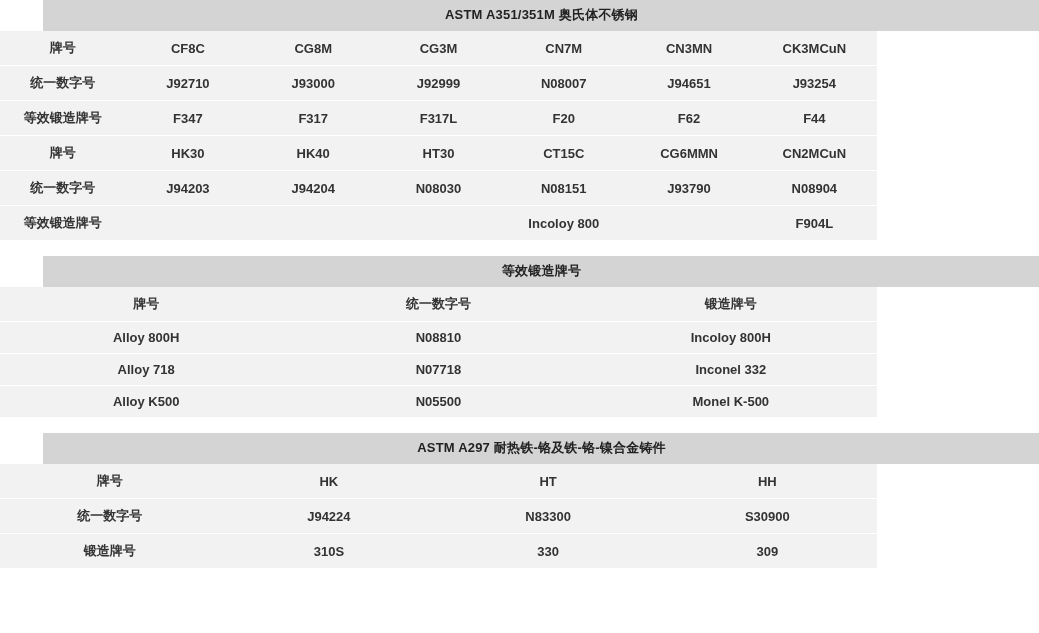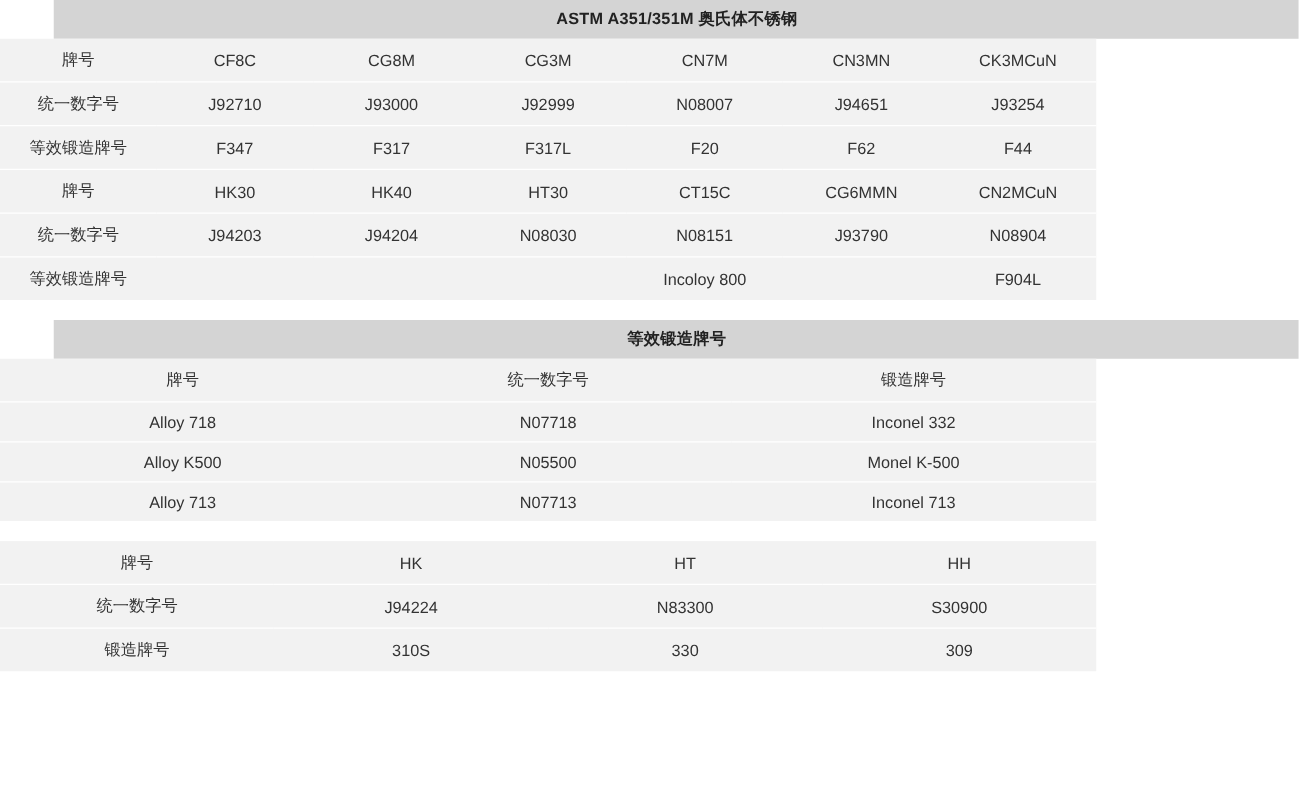"牌号" table.grid { font-weight: none -> bold }
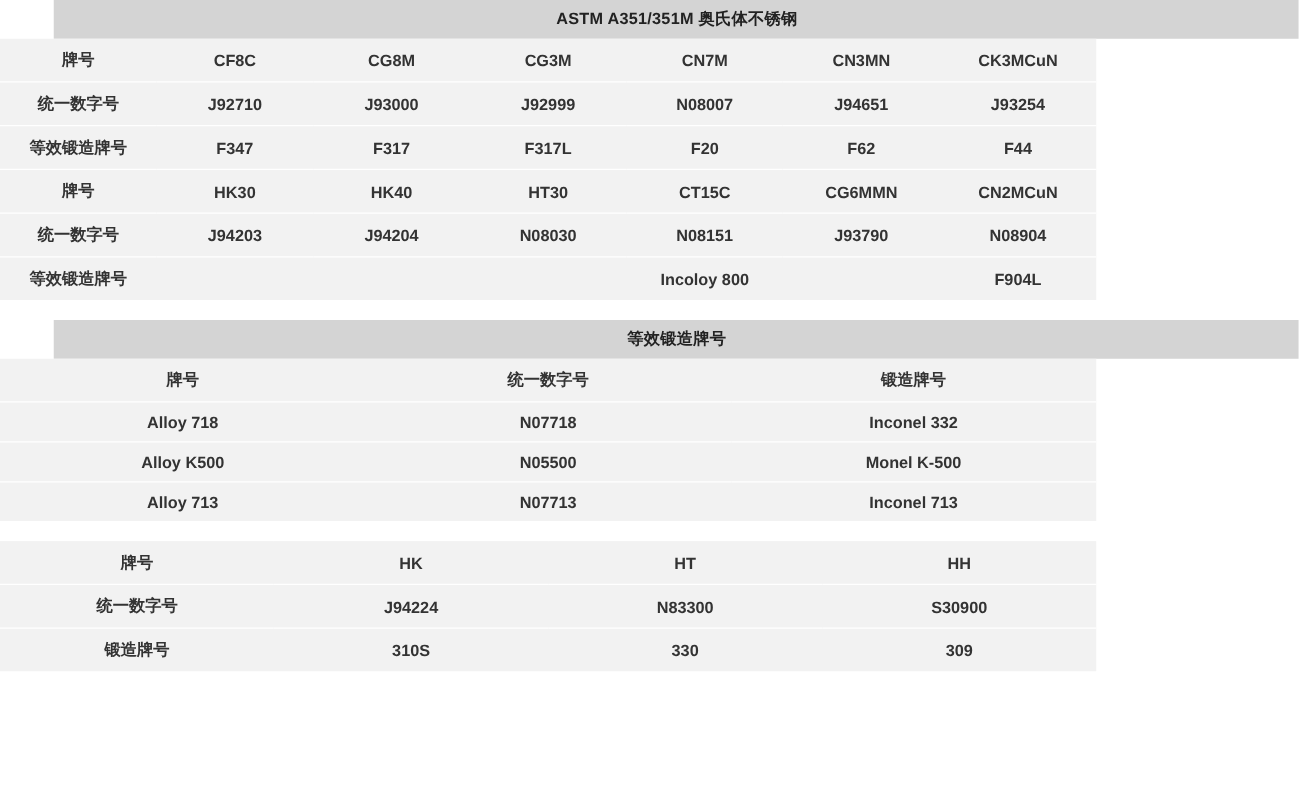"Alloy 800H" tr { html: none -> <tr> <td>Alloy 800H</td> <td>N08810</td> <td>Incoloy 800H</td> </tr> }
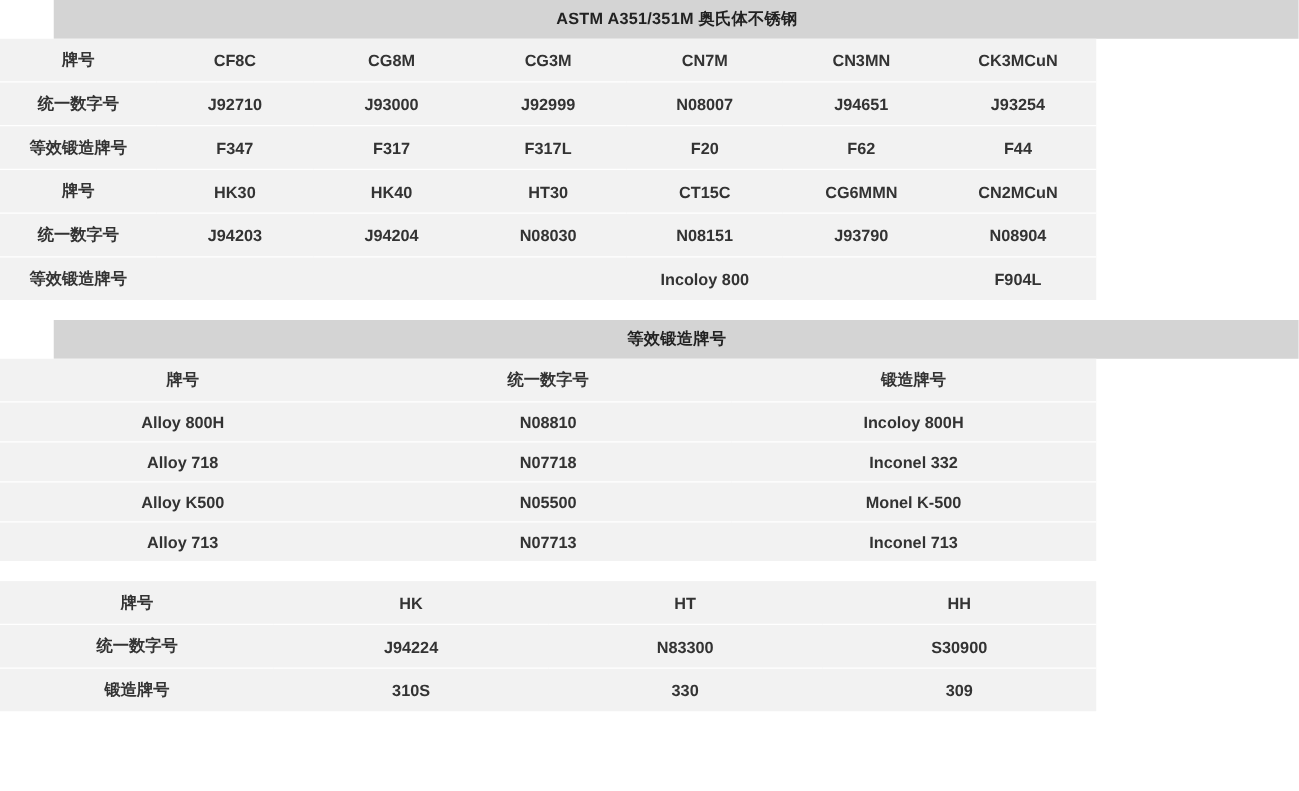"Alloy 713" tr { html: <tr> <td>Alloy 713</td> <td>N07713</td> <td>Inconel 713</td> </tr> -> none }
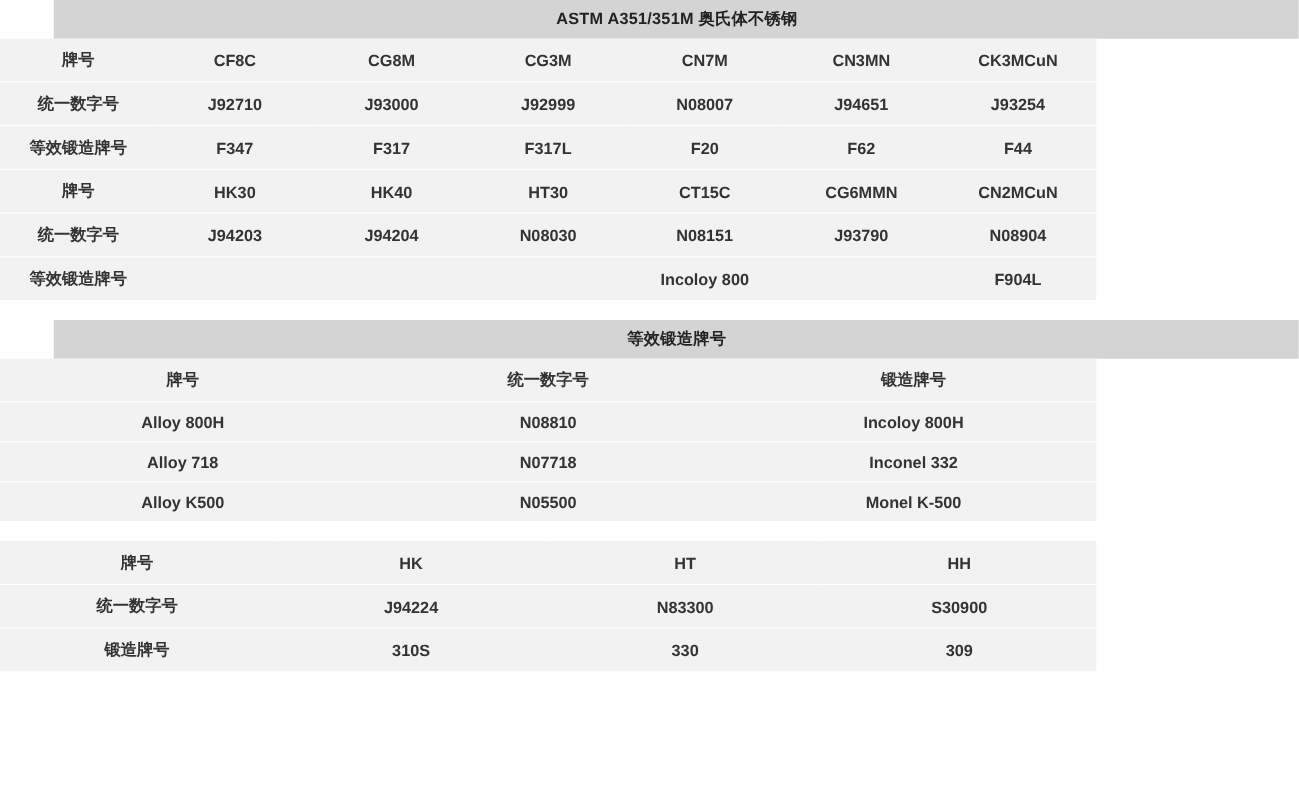"ASTM A297 耐热铁-铬及铁-铬-镍合金铸件" div.section-header { html: none -> <div>ASTM A297 耐热铁-铬及铁-铬-镍合金铸件</div> }
